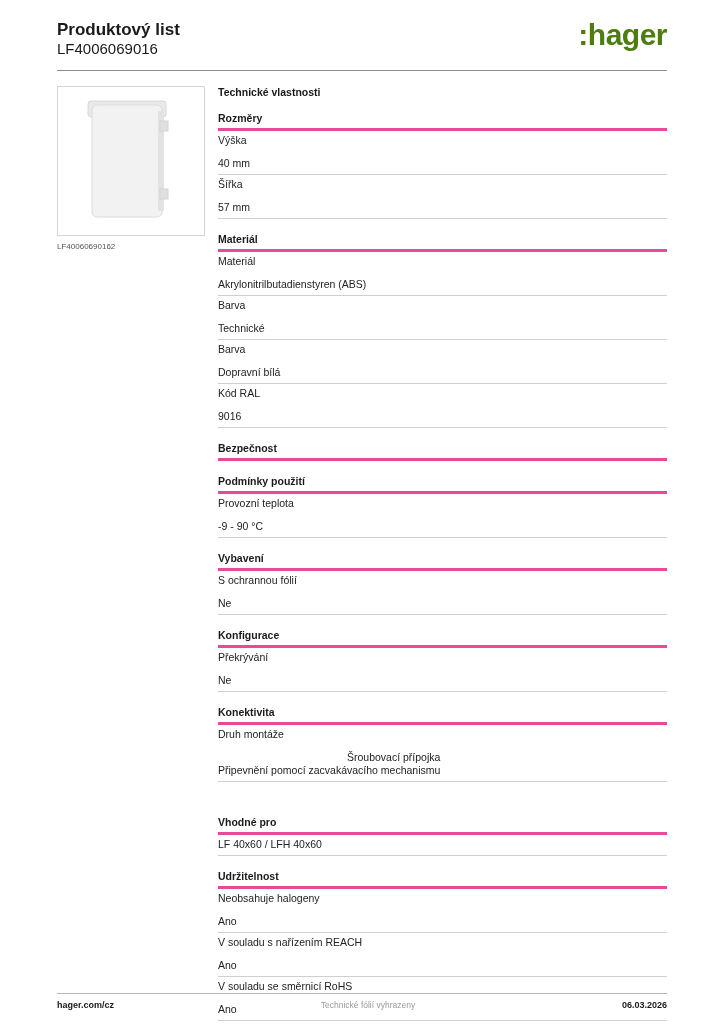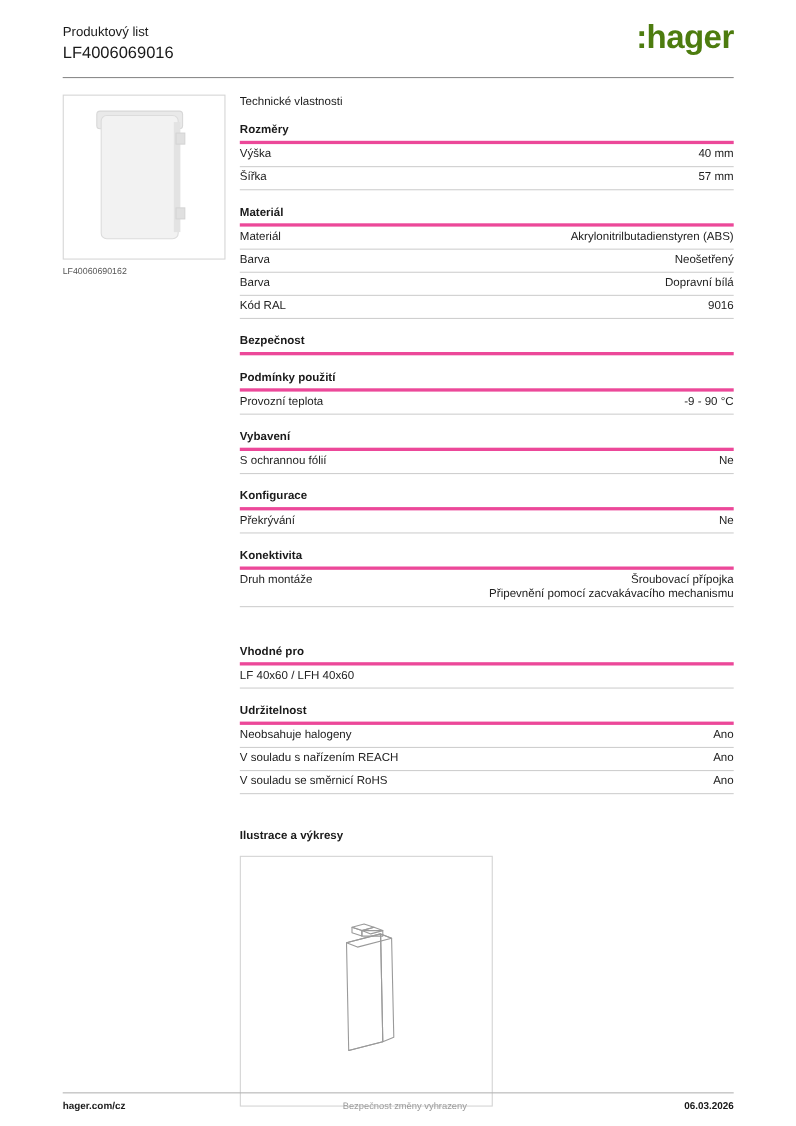"Produktový list" .doc-title { font-size: 12px -> 17px; font-weight: normal -> bold }
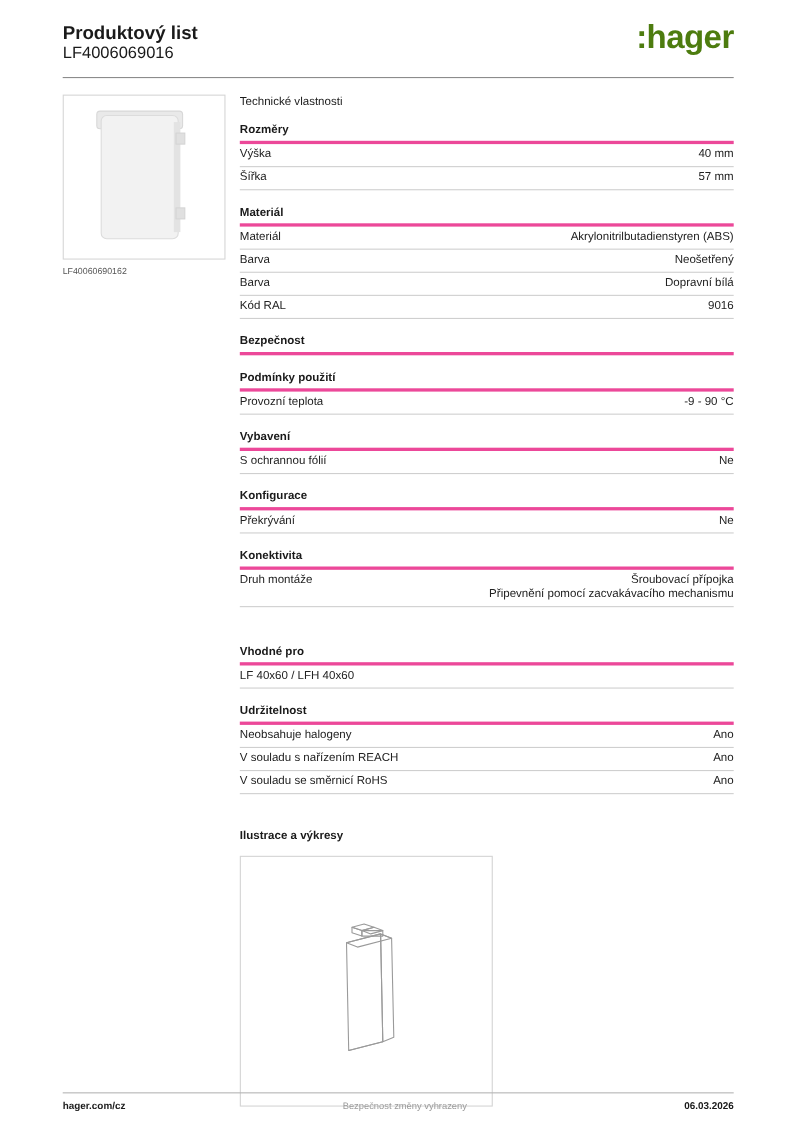"Technické vlastnosti" .specs-heading { font-weight: normal -> bold }
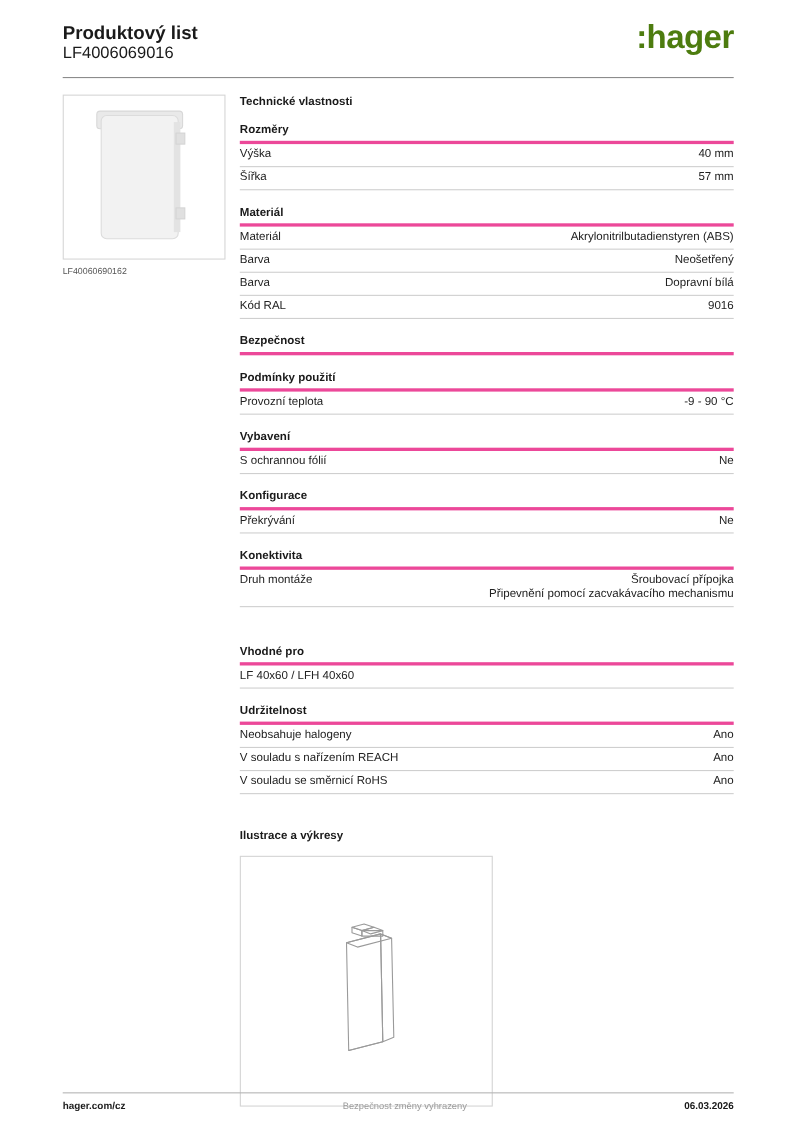"Výška" .row { flex-direction: none -> column }
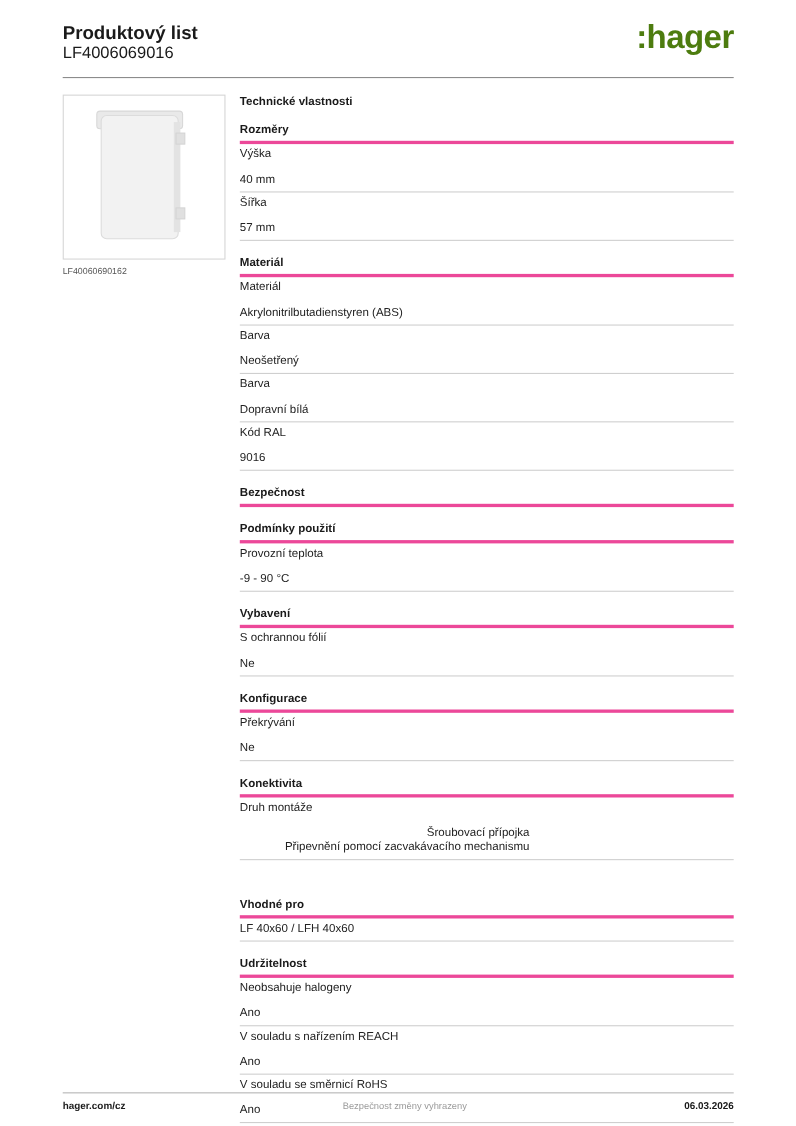"Neošetřený" span.val { text: Neošetřený -> Technické }
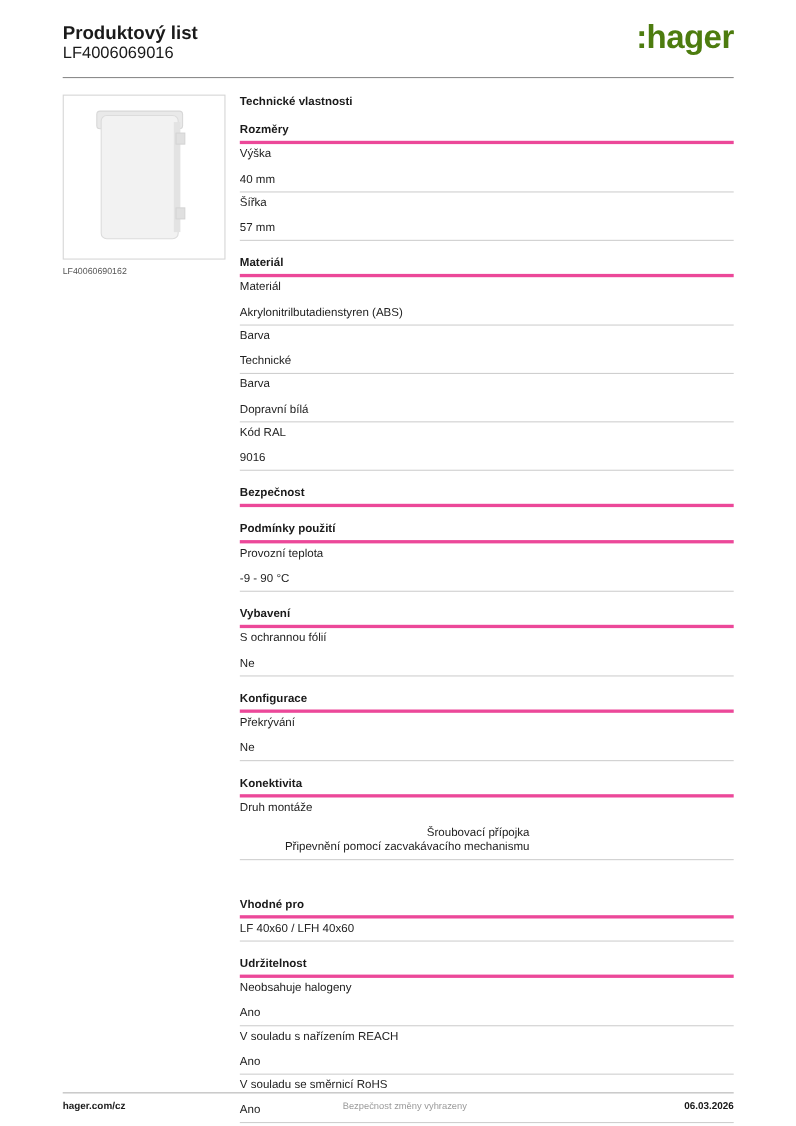"Šroubovací přípojka" .val-multi span { margin-left: 41px -> none }
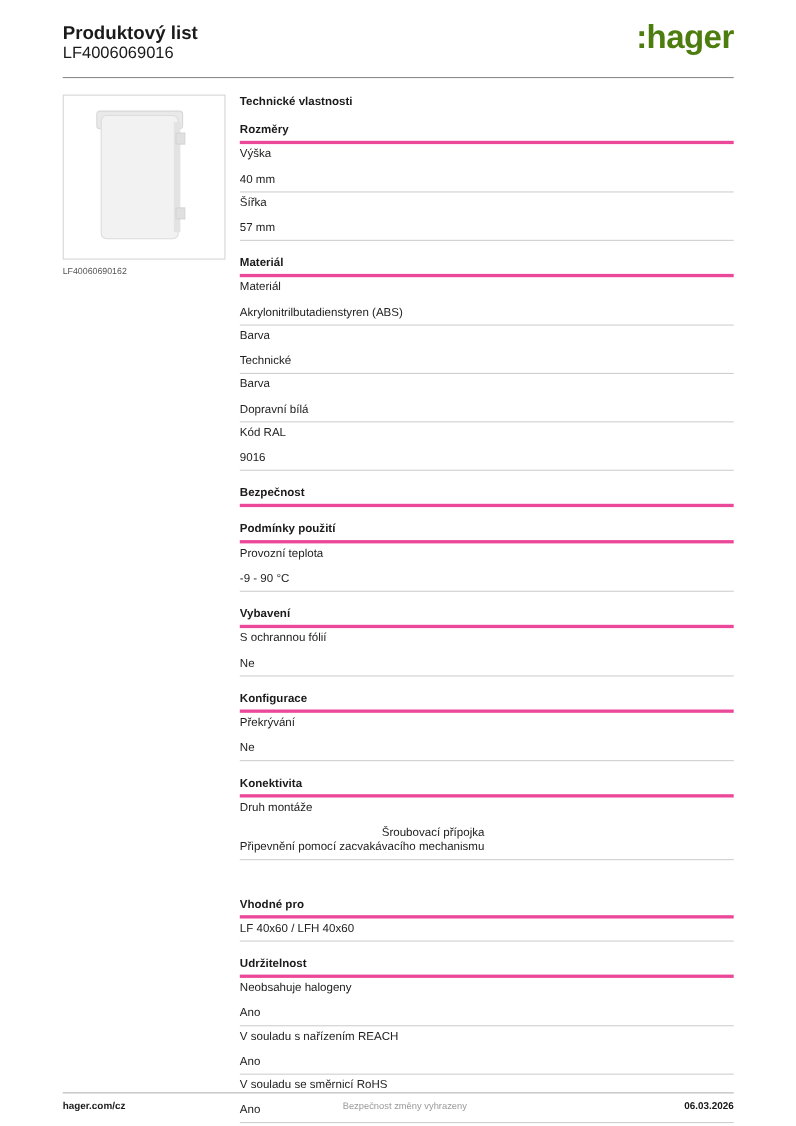"Bezpečnost změny vyhrazeny" span.notice { text: Bezpečnost změny -> Technické fólií }
